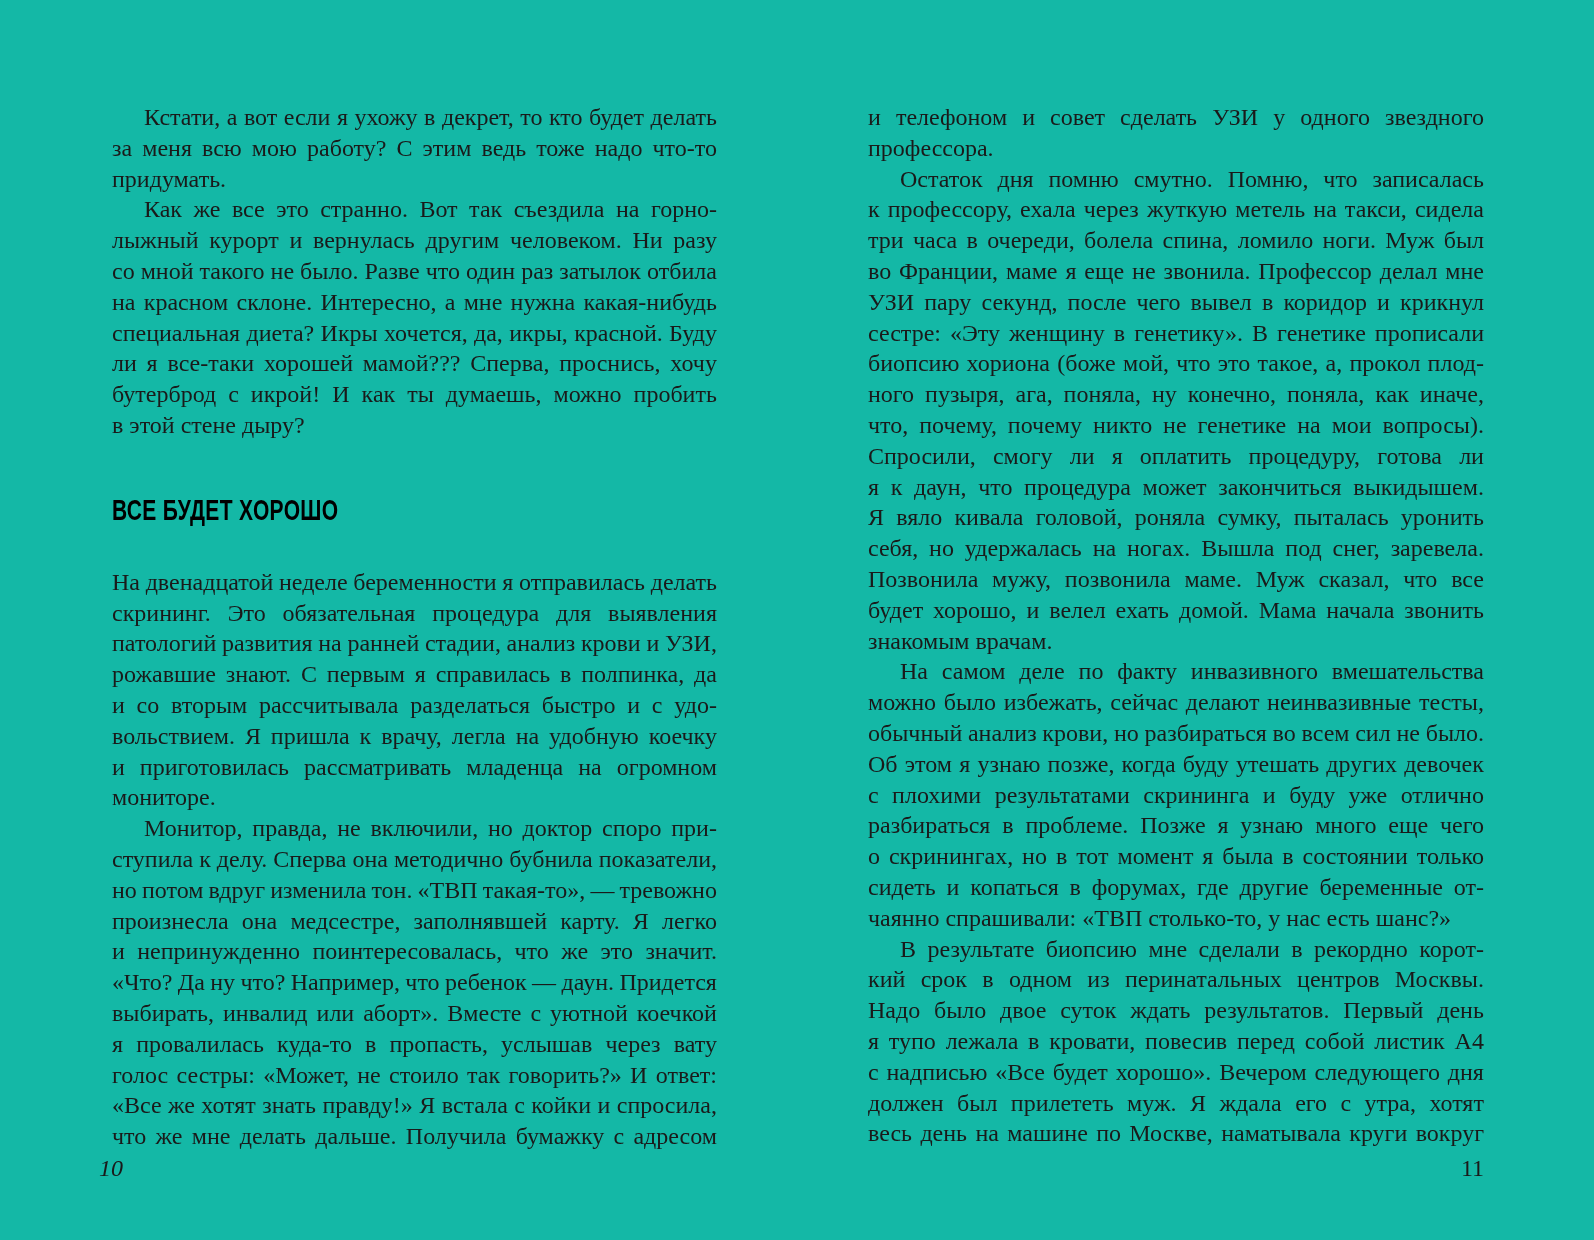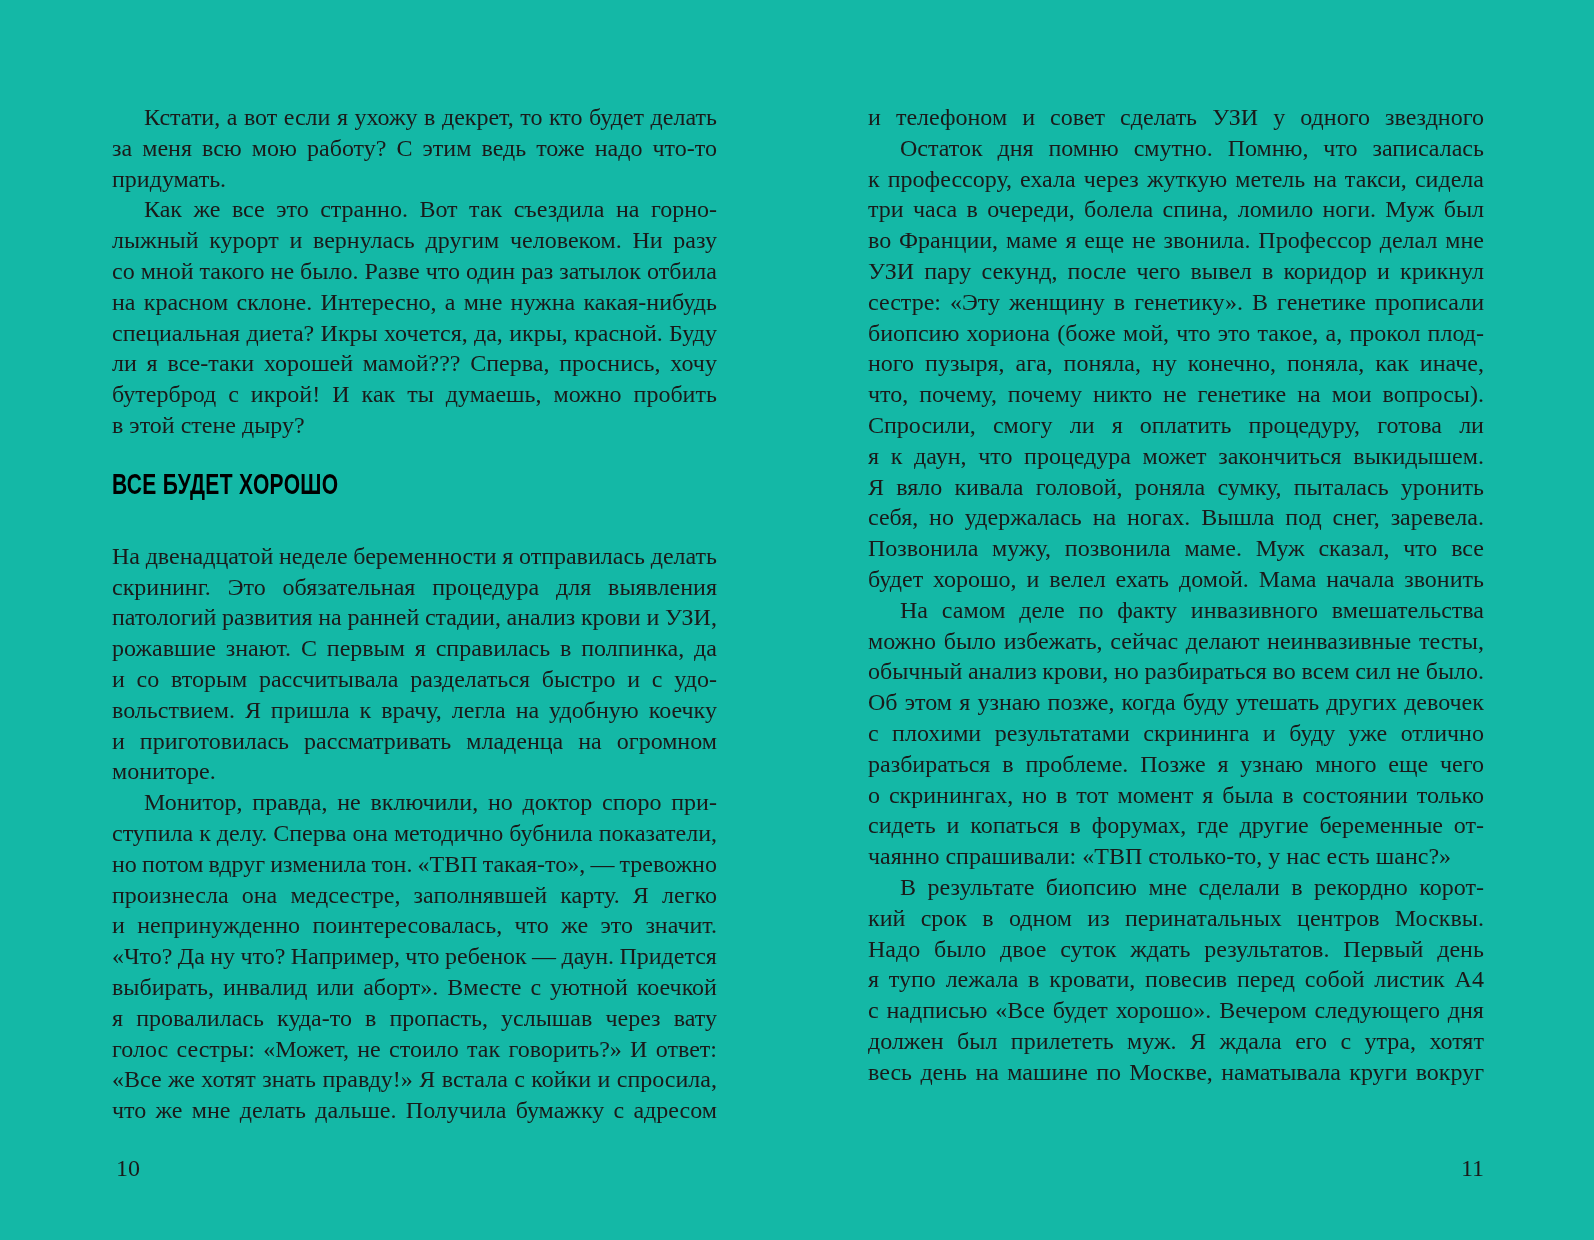"профессора." div.line { html: none -> <div>профессора.</div> }
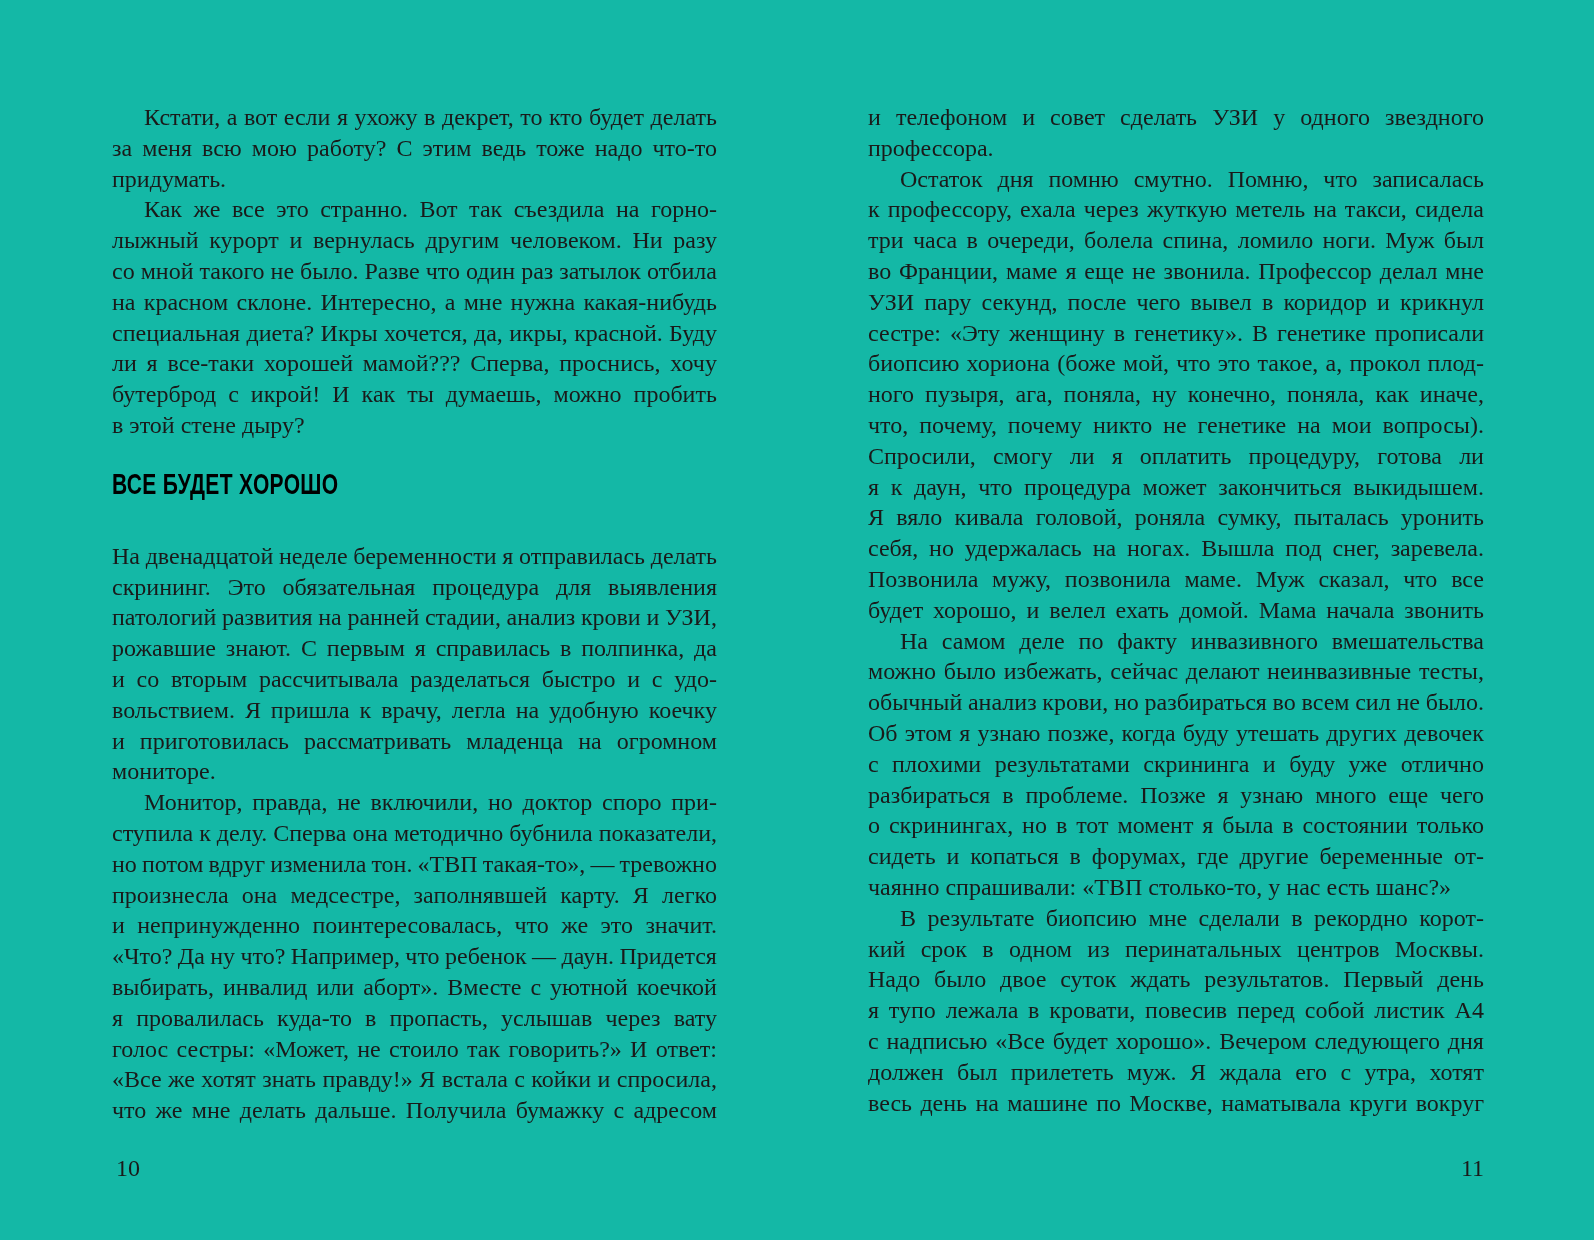"ВСЕ БУДЕТ ХОРОШО" .heading { margin-top: 30px -> 56px }
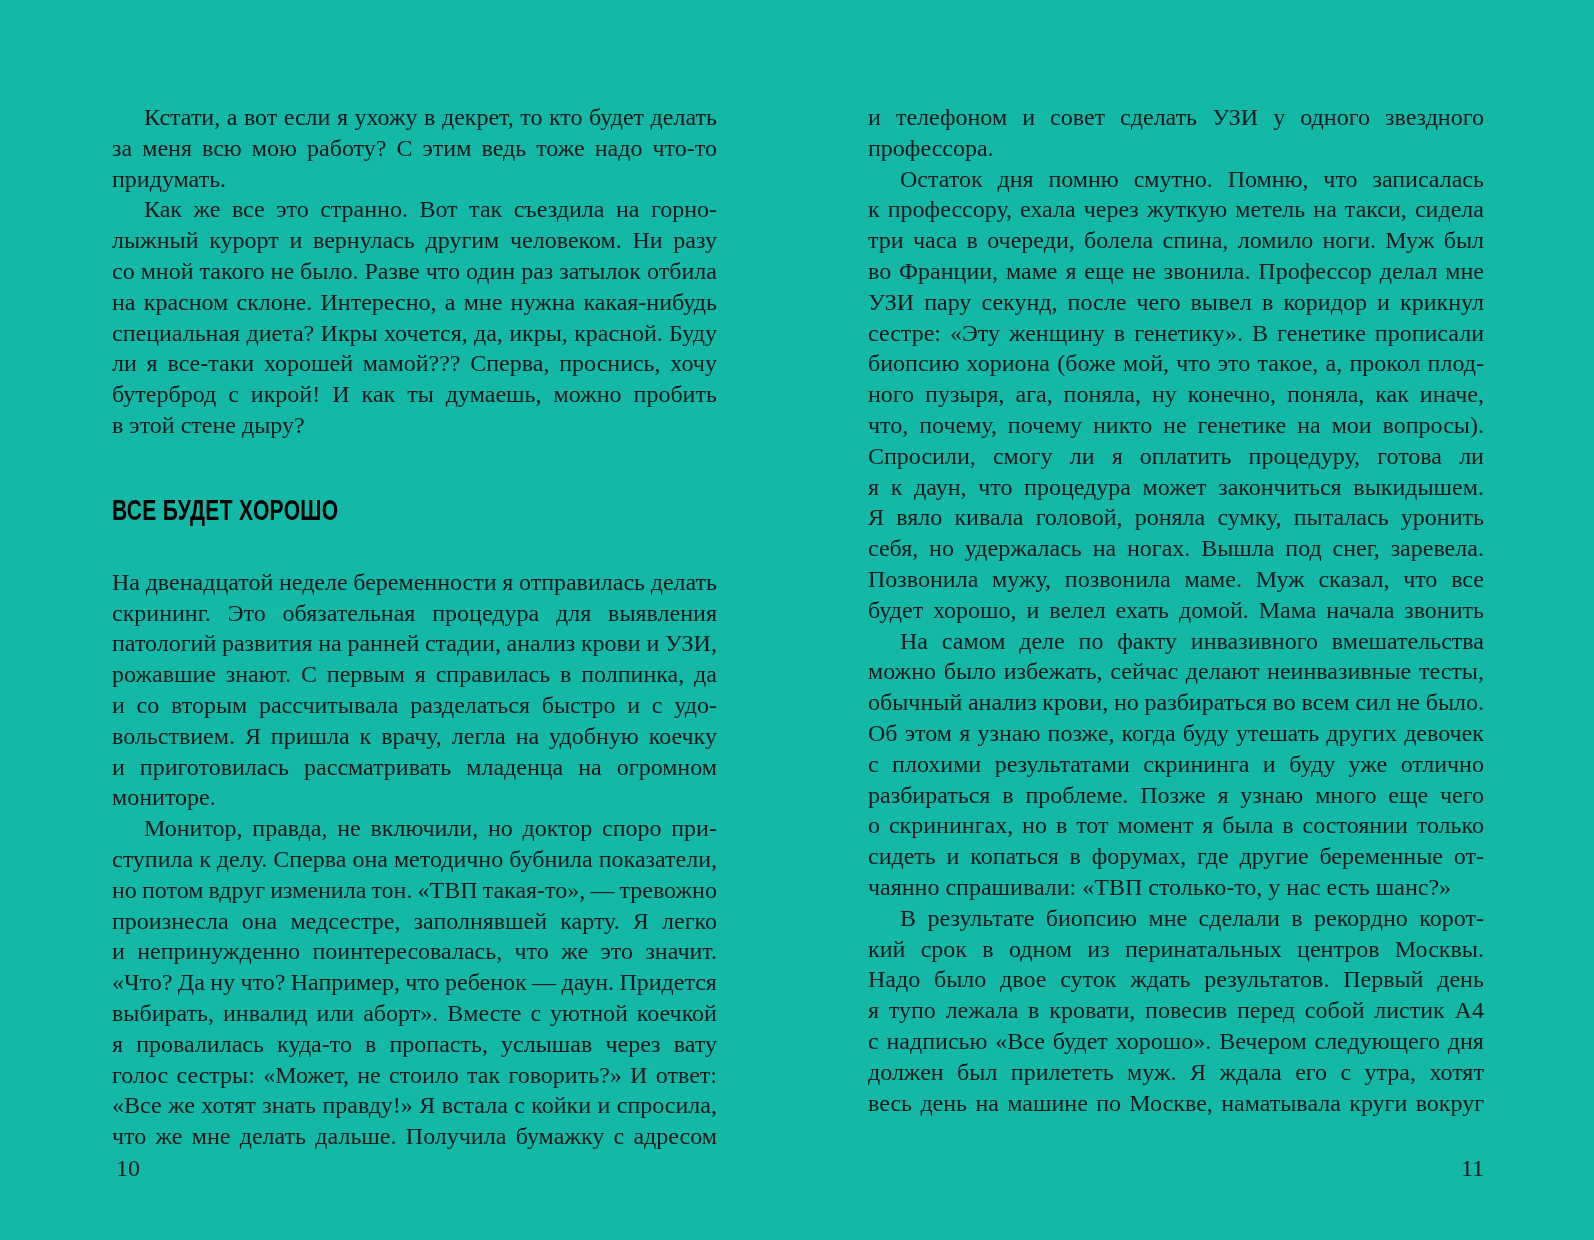"знакомым врачам." div.line { html: none -> <div>знакомым врачам.</div> }
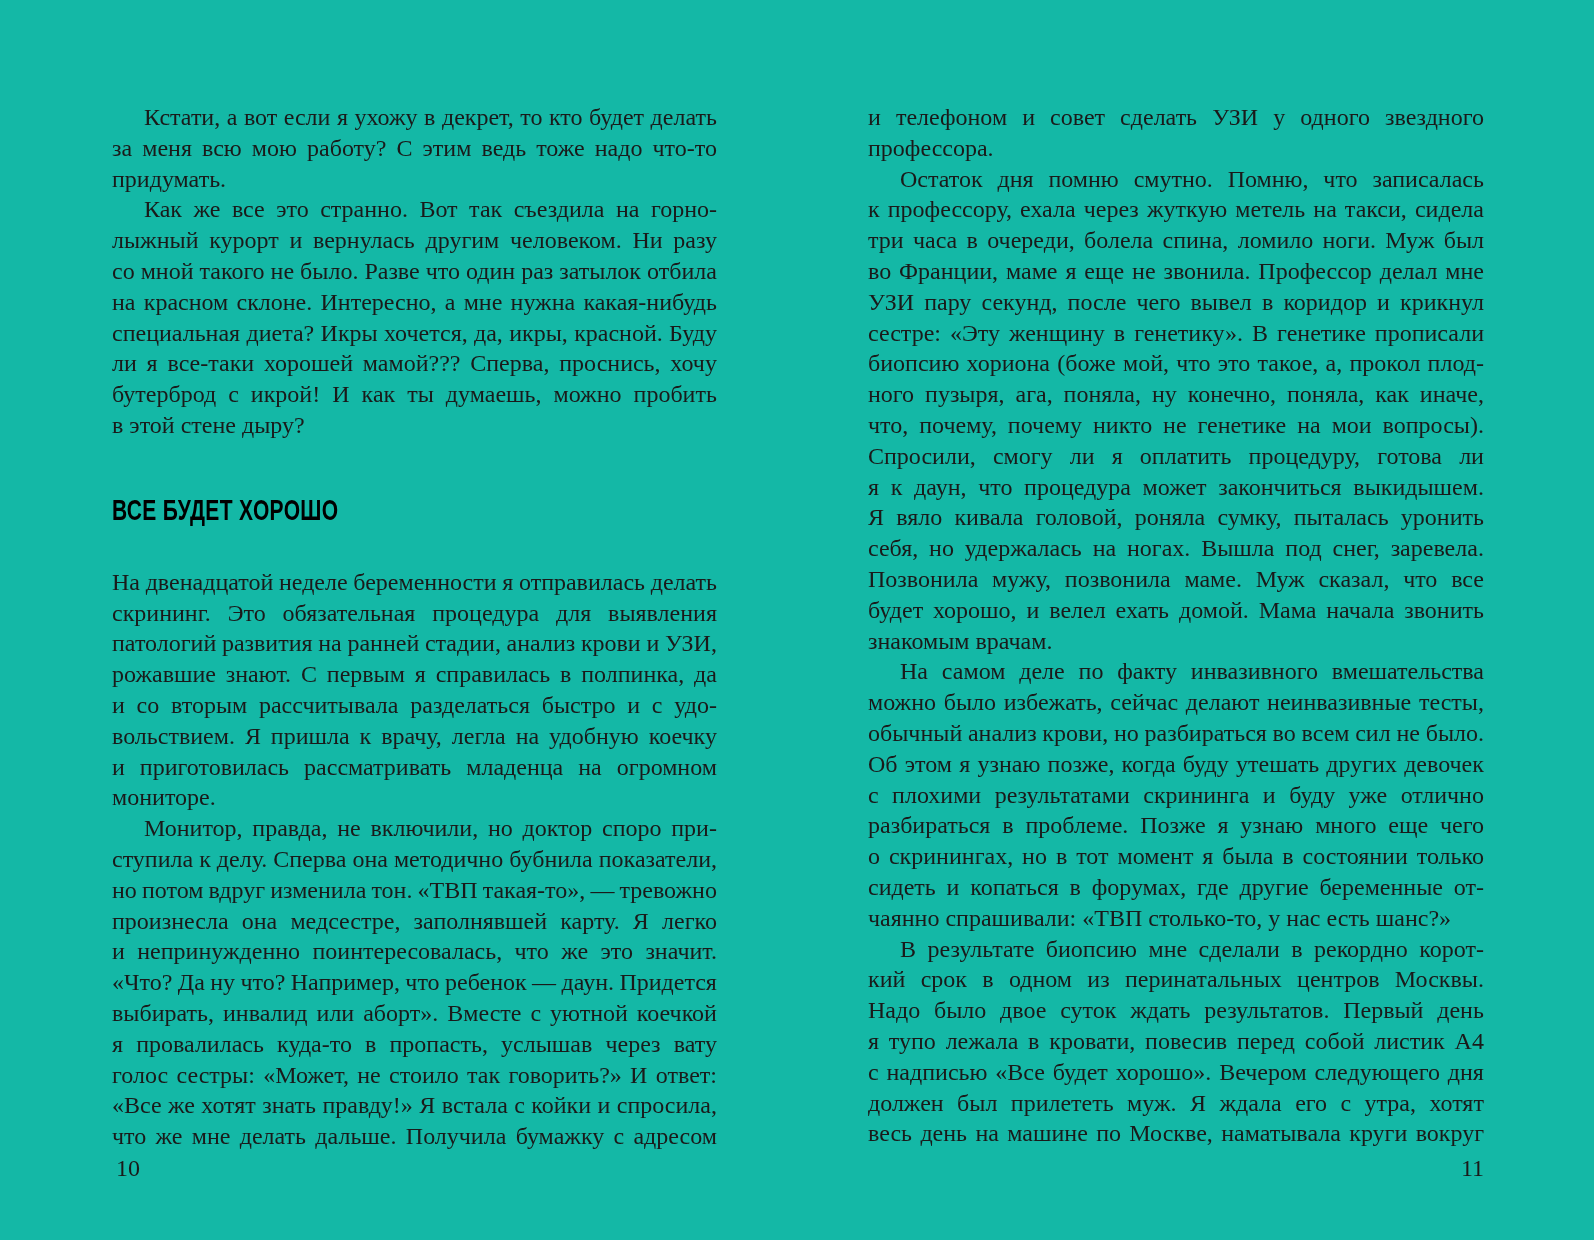"10" .folio-left { font-style: none -> italic; left: 116px -> 99px }
